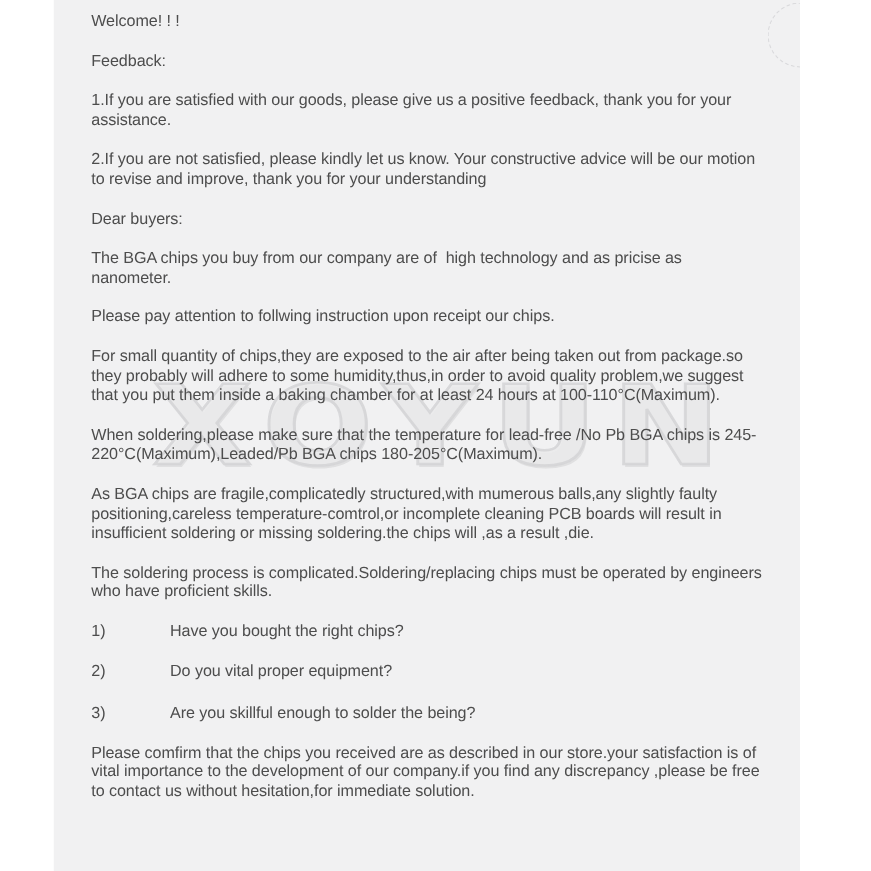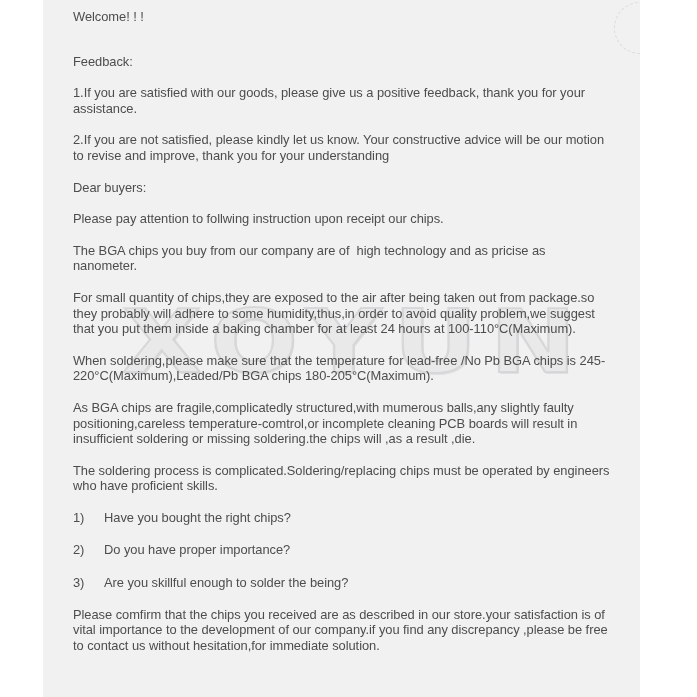"Welcome! ! !" .para.gap-xl { margin-bottom: 29px -> 16px }
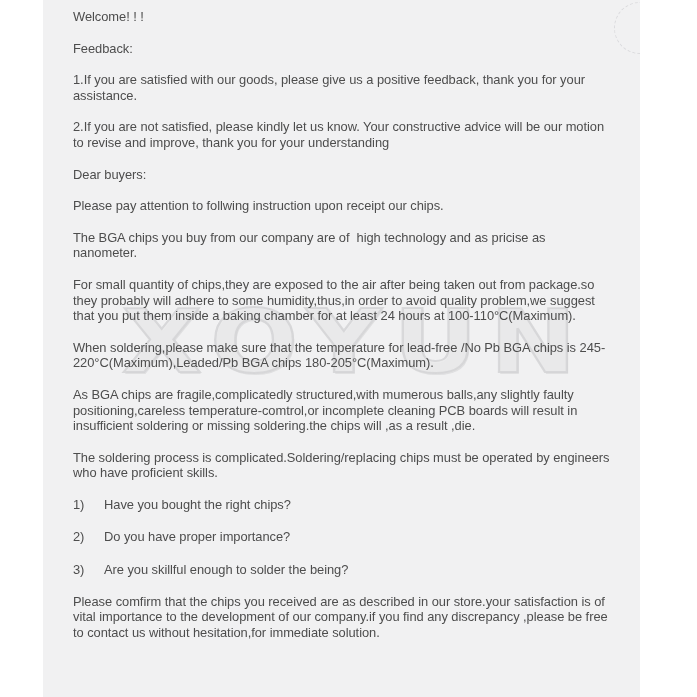"Please pay attention to follwing" p.para { order: before "The BGA chips you buy" -> after "The BGA chips you buy" }
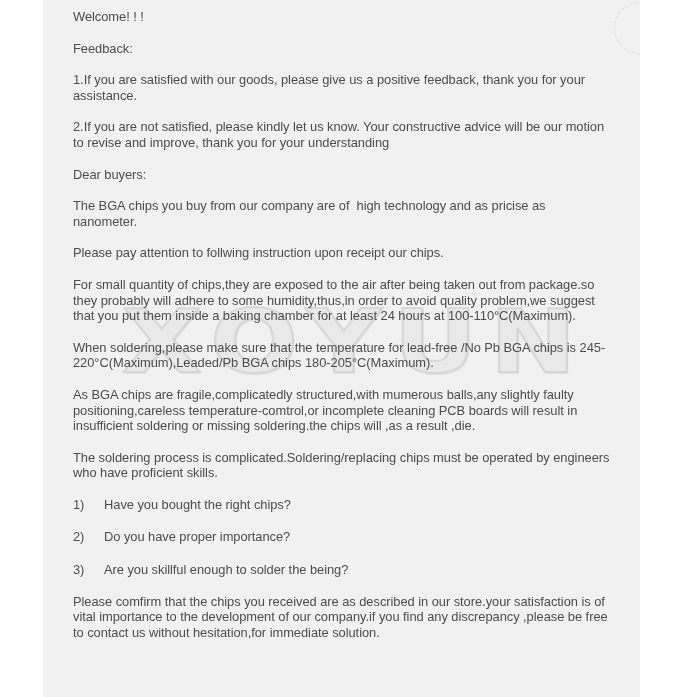"Have you bought the right" .list-text { margin-left: none -> 32px }
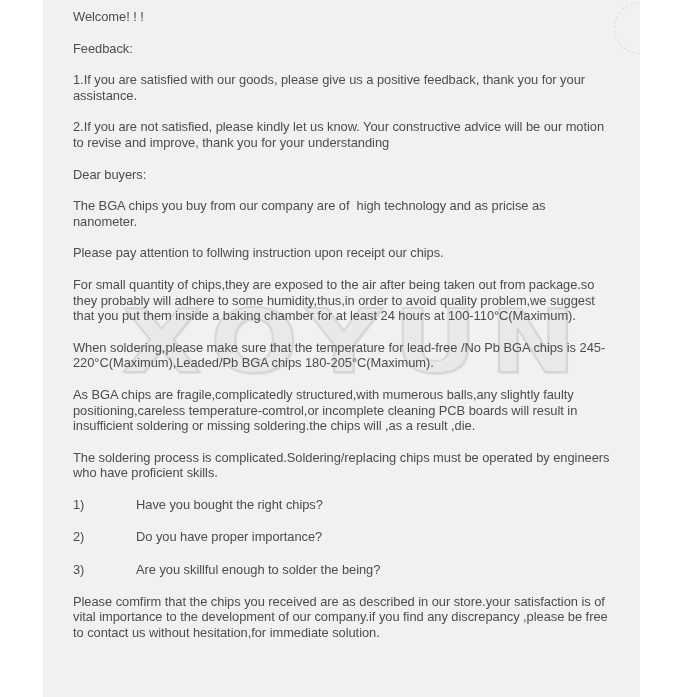"Do you have proper importance?" span.list-text { text: have proper importance -> vital proper equipment }
